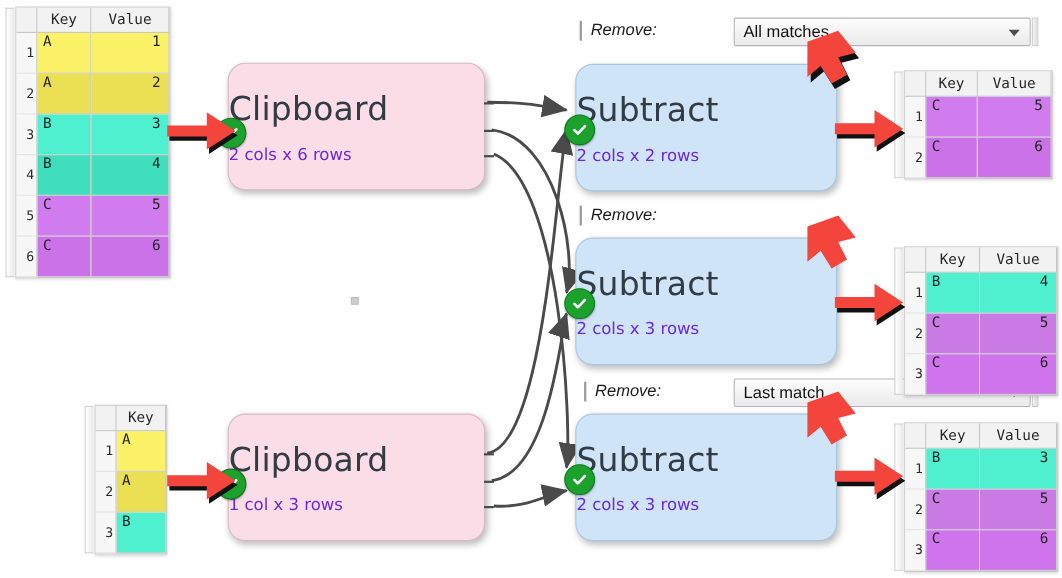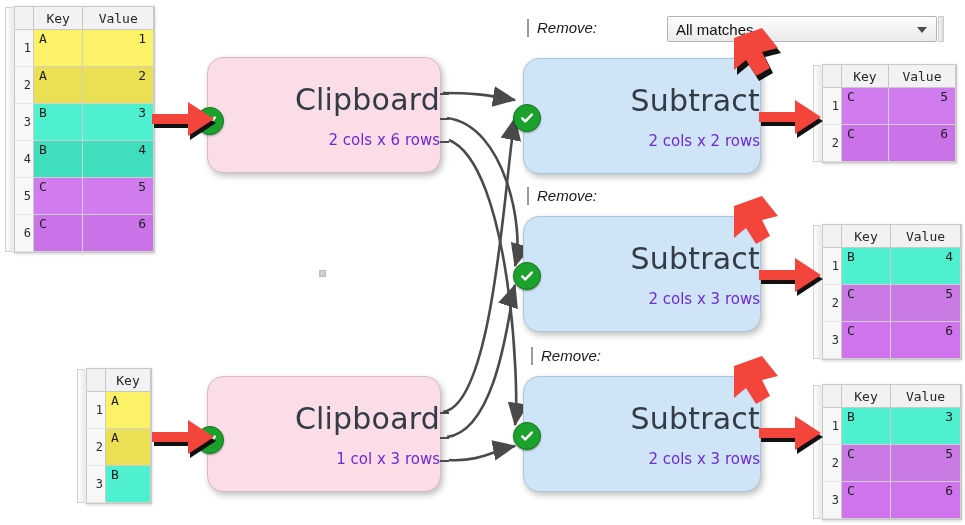"Clipboard" .node { align-items: flex-end -> flex-start }
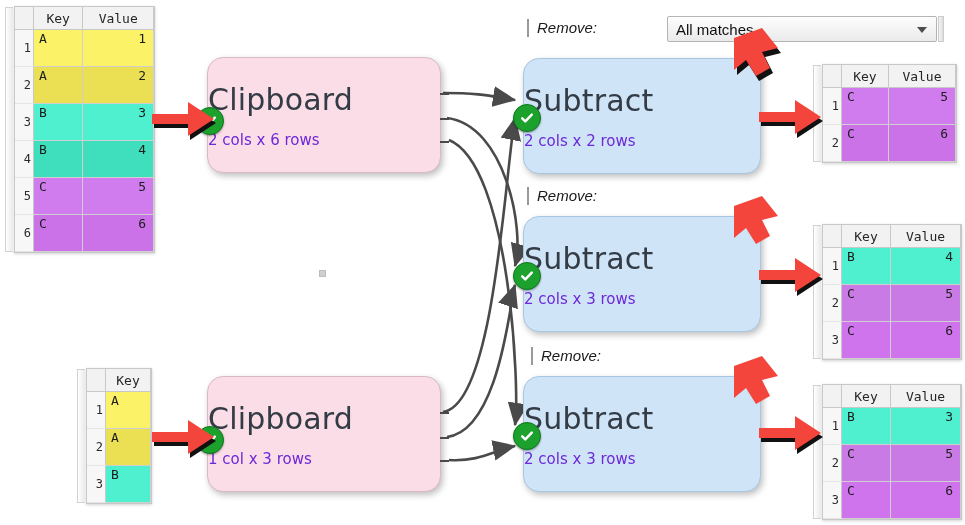"Last match" div.combo { html: none -> <div> <span>Last match</span> <span></span> <span></span> </div> }
